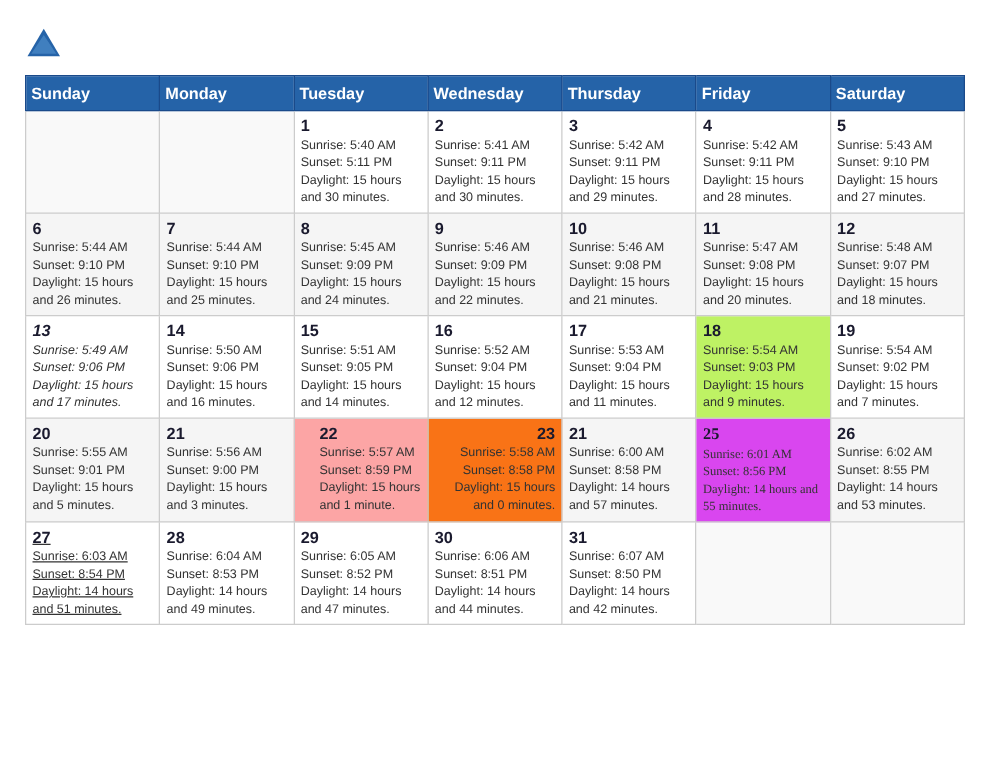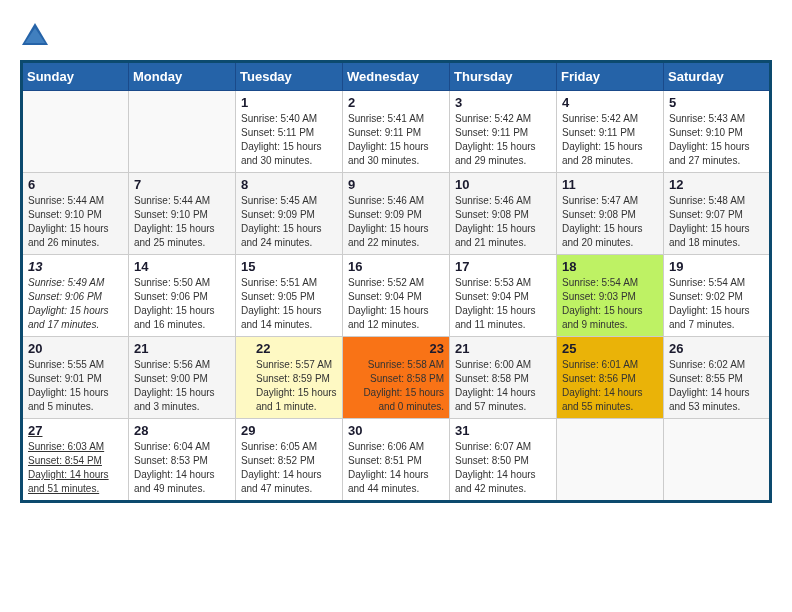"Sunday" .calendar { border: 3px solid #0c4a6e -> 1px solid #0c4a6e }
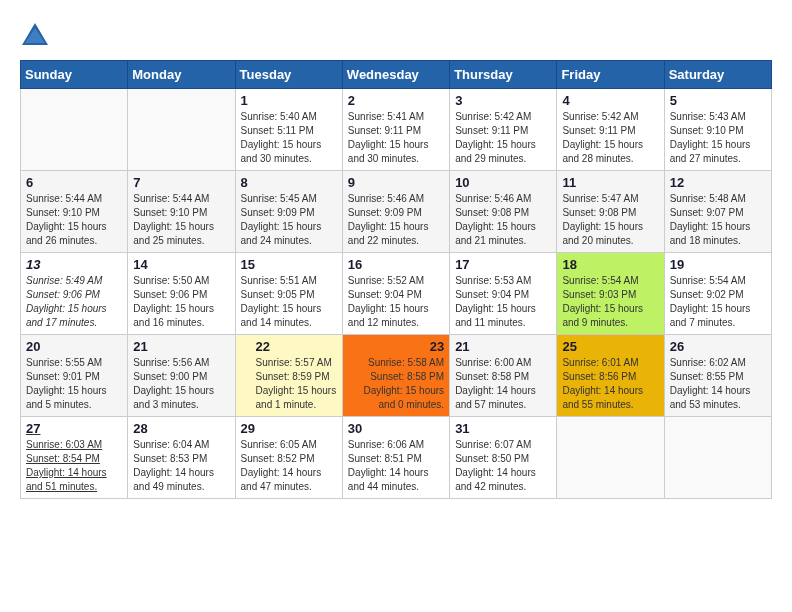"22" td { background: #fef9c3 -> #fca5a5 }
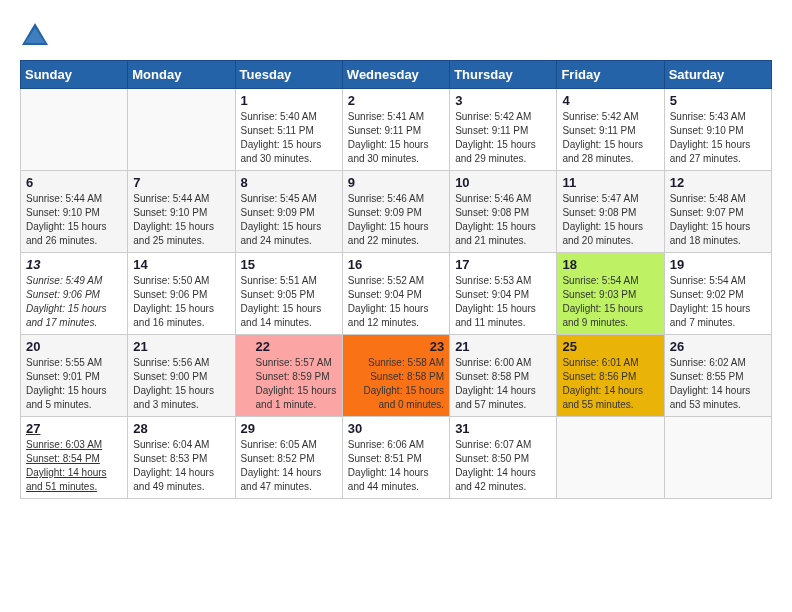"25" td { background: #eab308 -> #d946ef; font-family: none -> Liberation Serif, serif }
